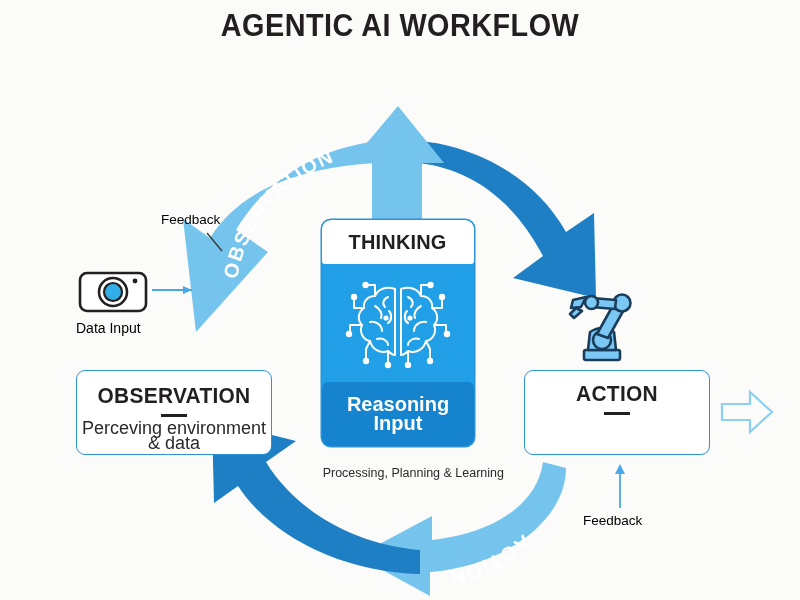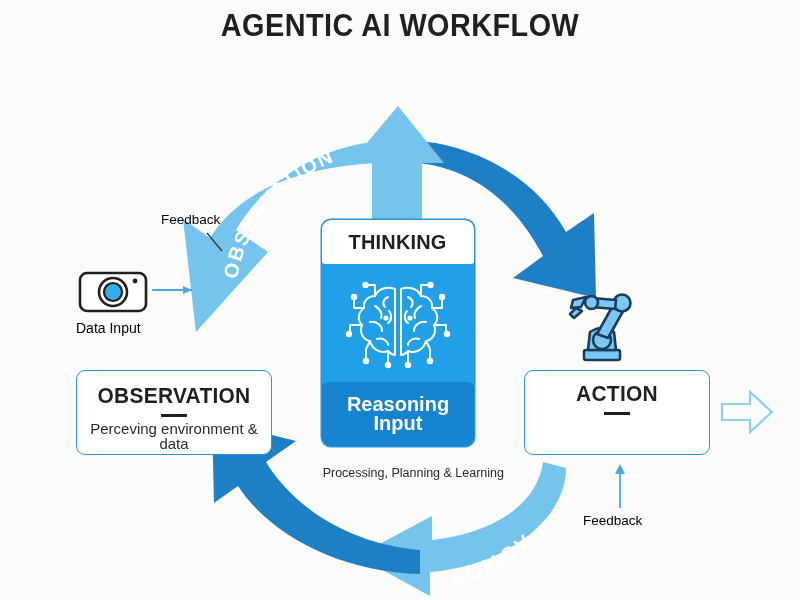"Perceving environment & data" .card-sub { font-size: 15px -> 18px }
